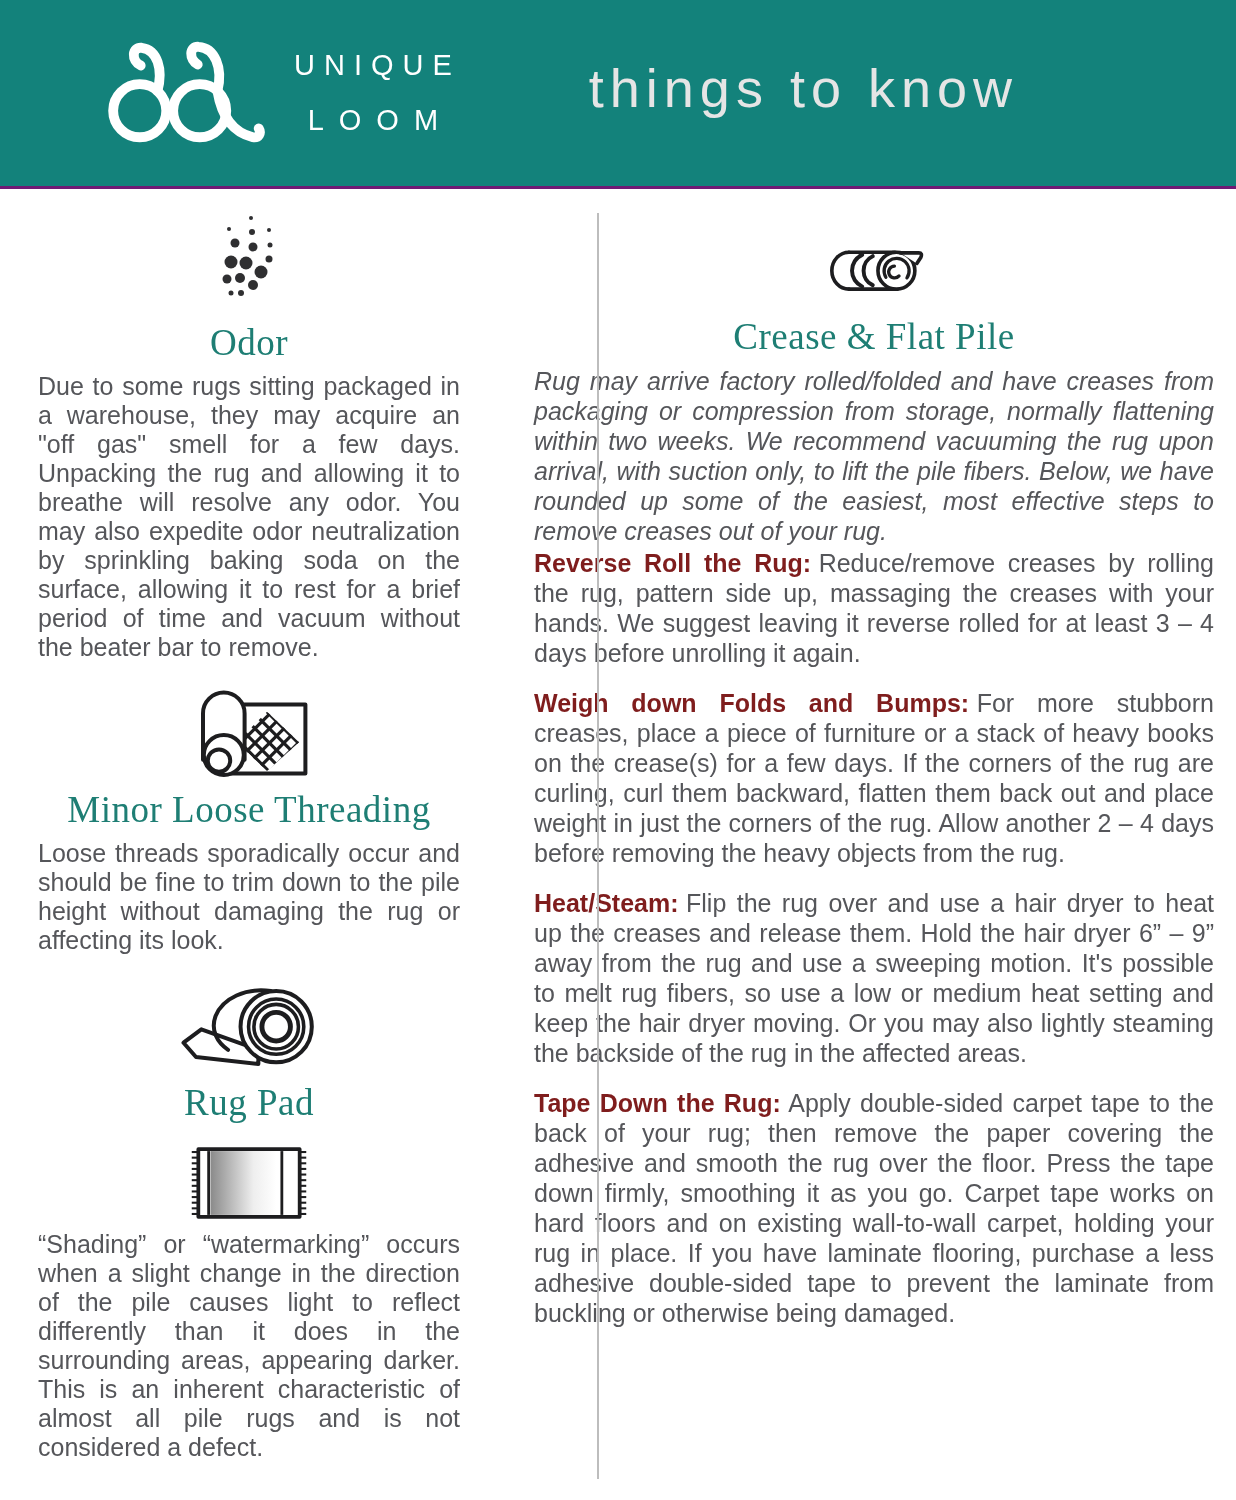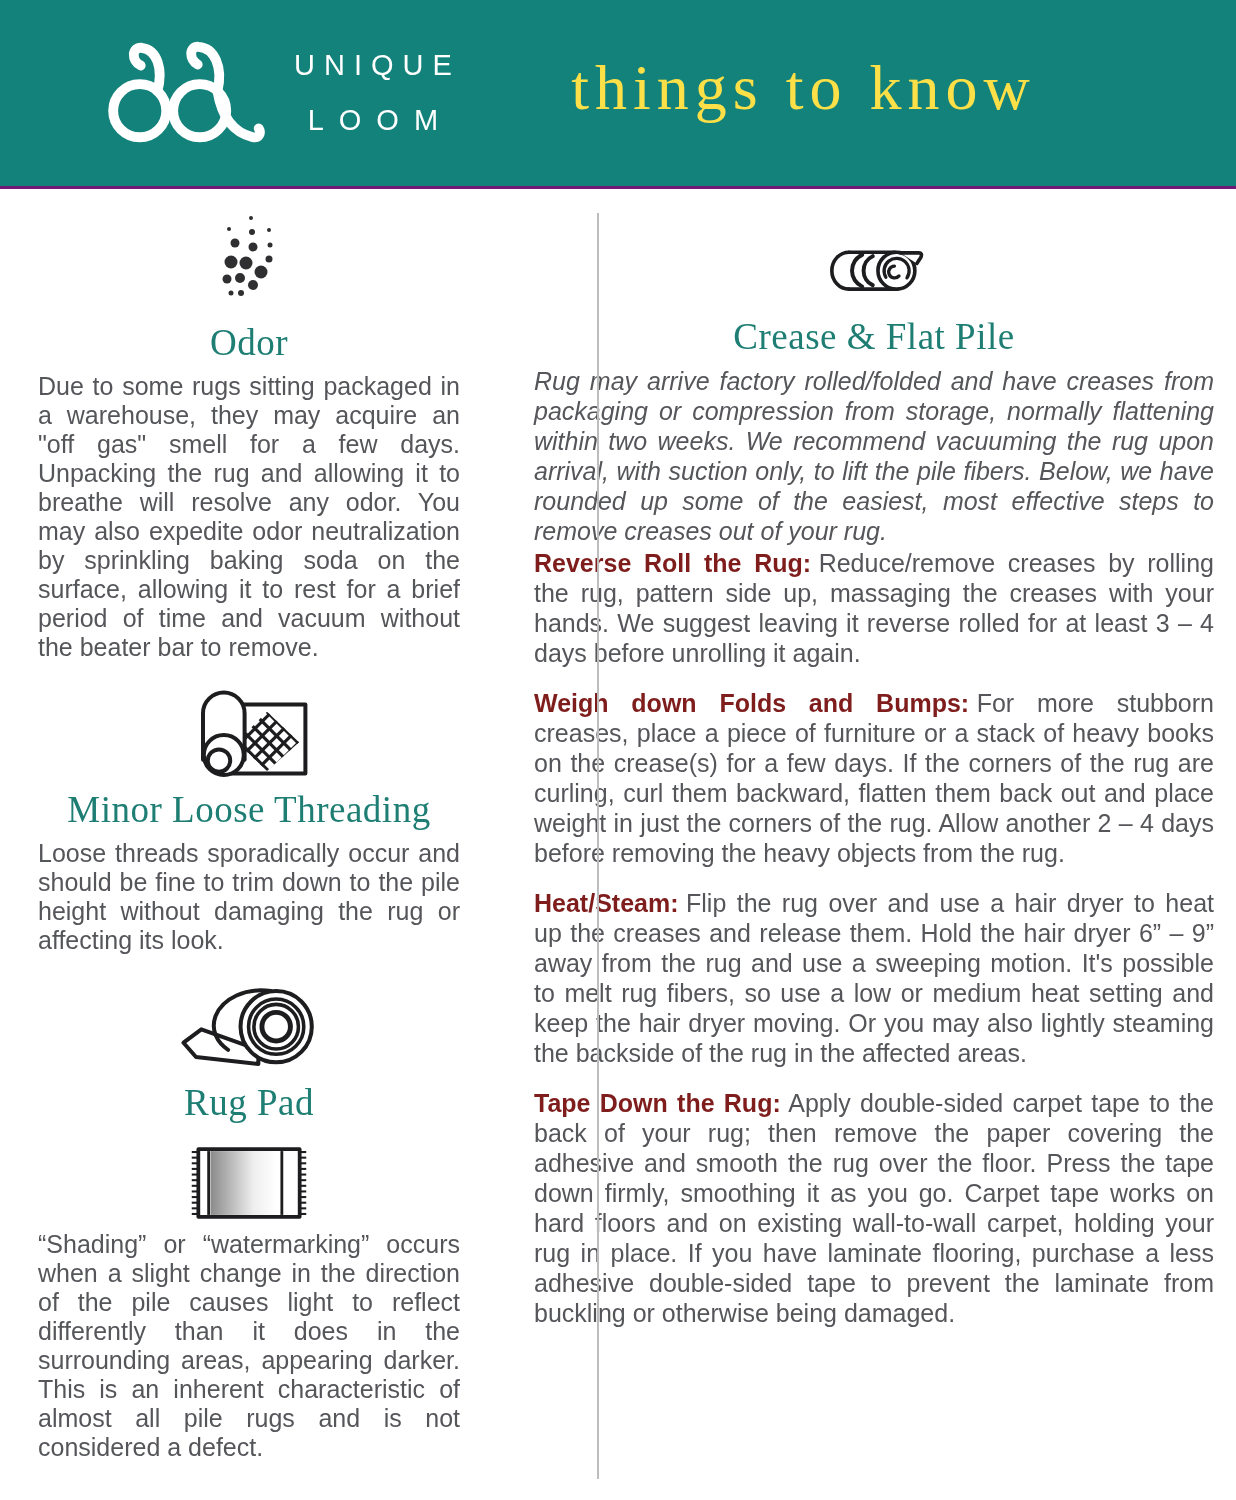"things to know" .page-title { color: #fde047 -> #e5e5e5; font-family: Liberation Serif, serif -> Liberation Sans, sans-serif; font-size: 64px -> 54px }
